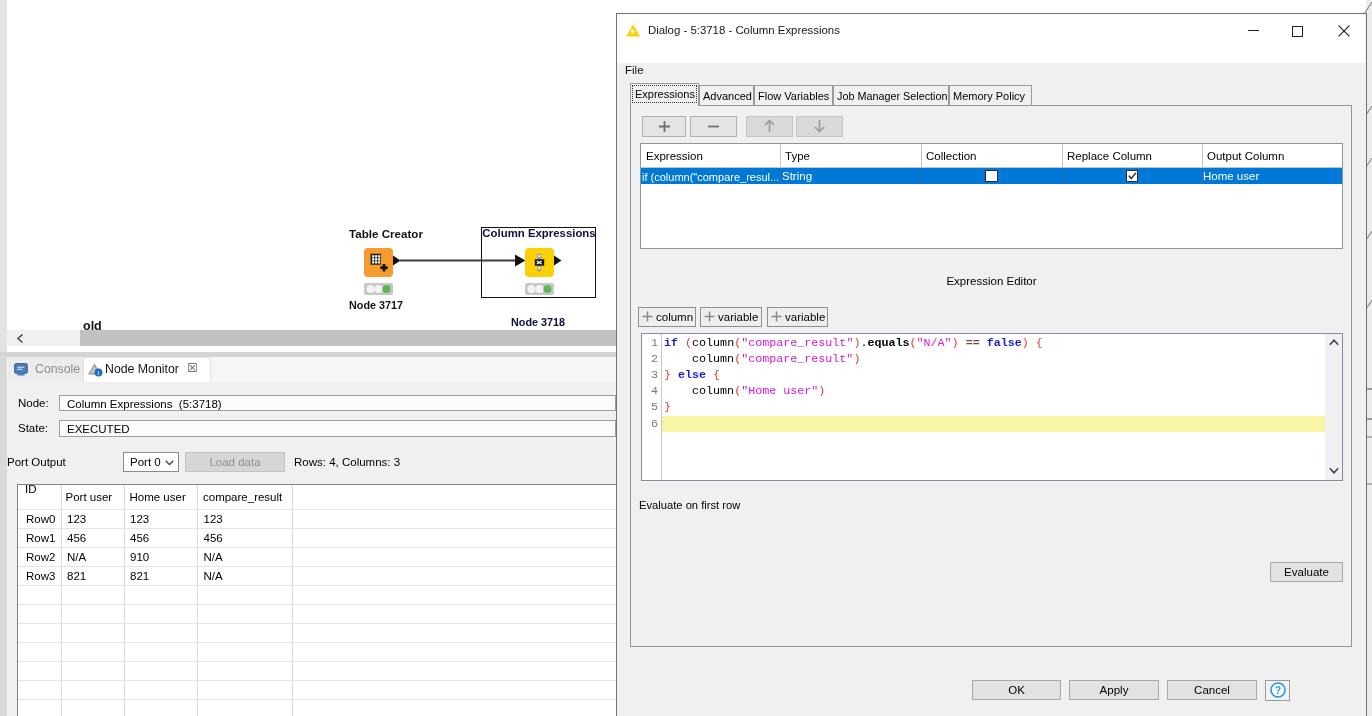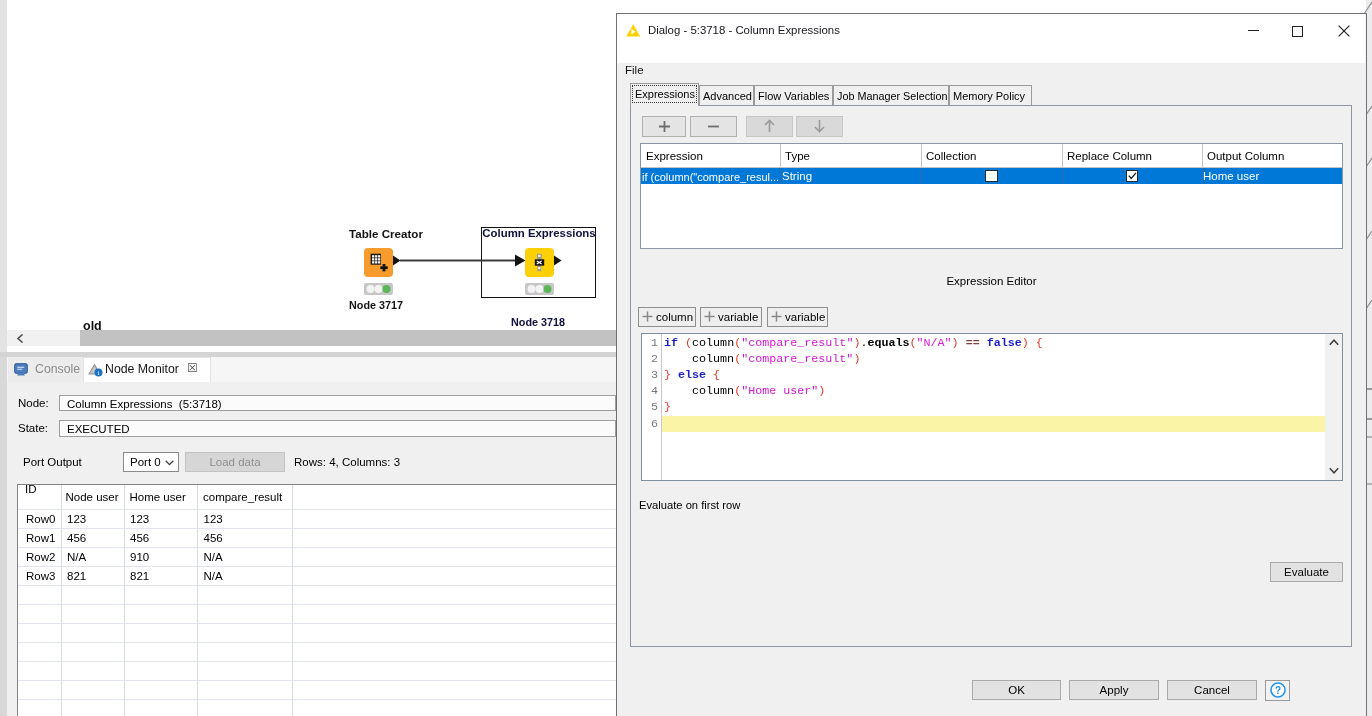"Port Output" div.abs { left: 16px -> 0 }
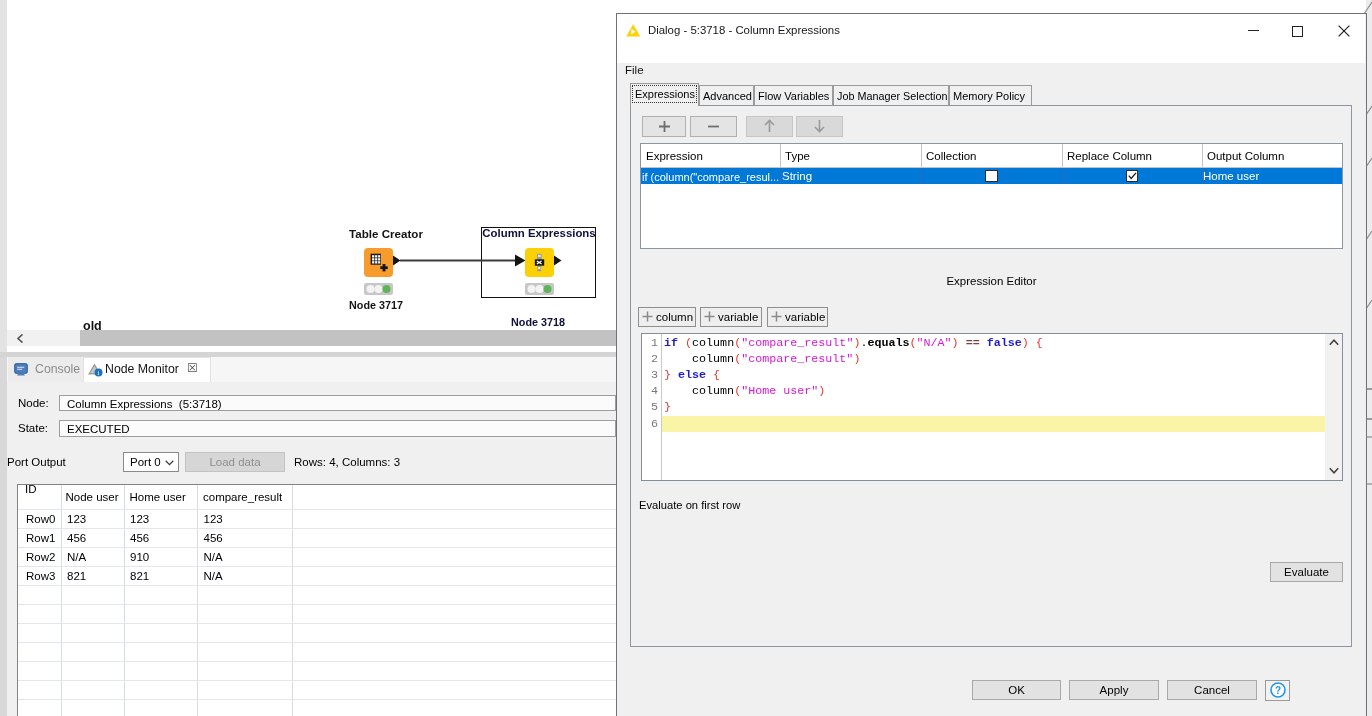"Node user" div.abs { text: Node -> Port }
